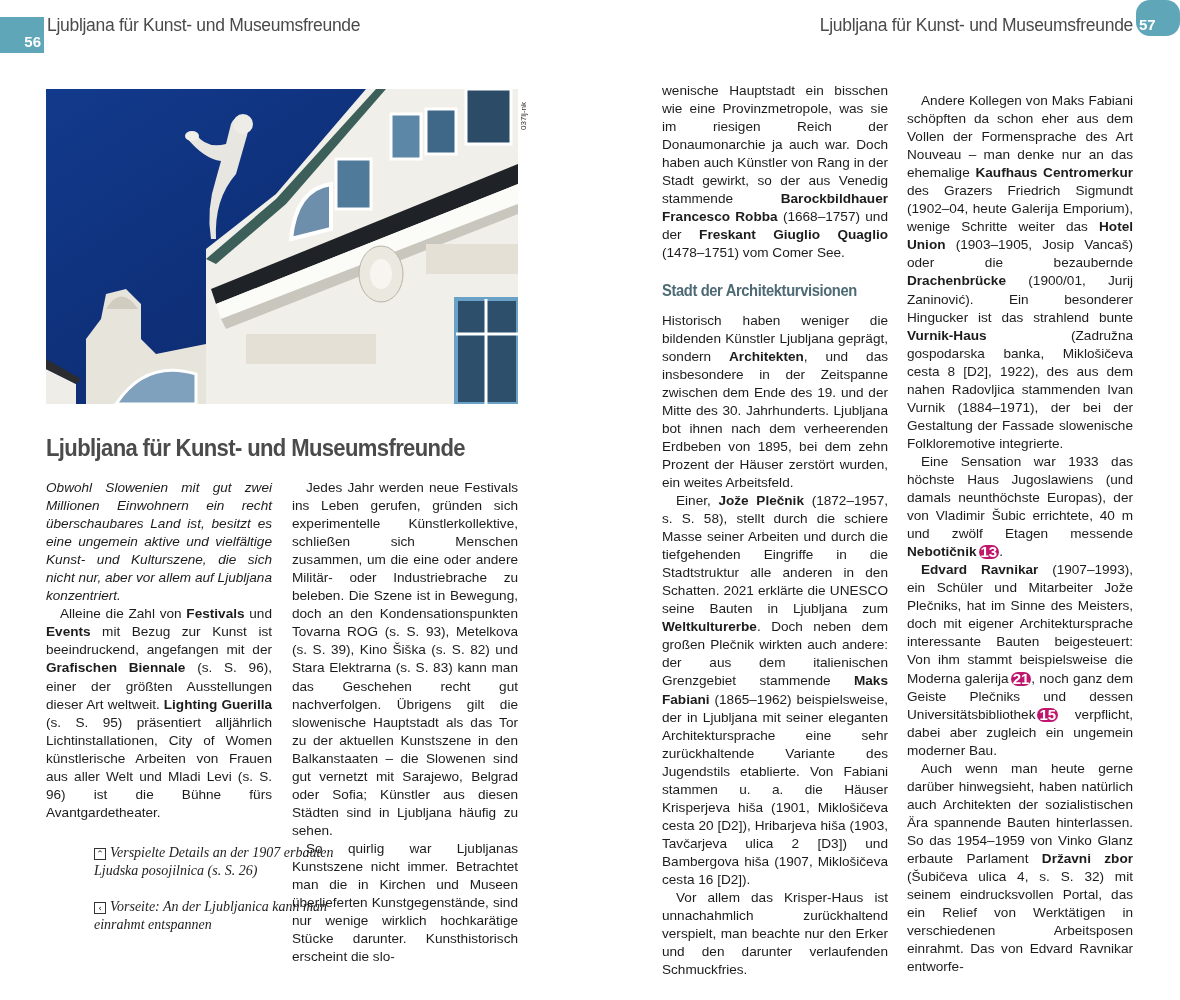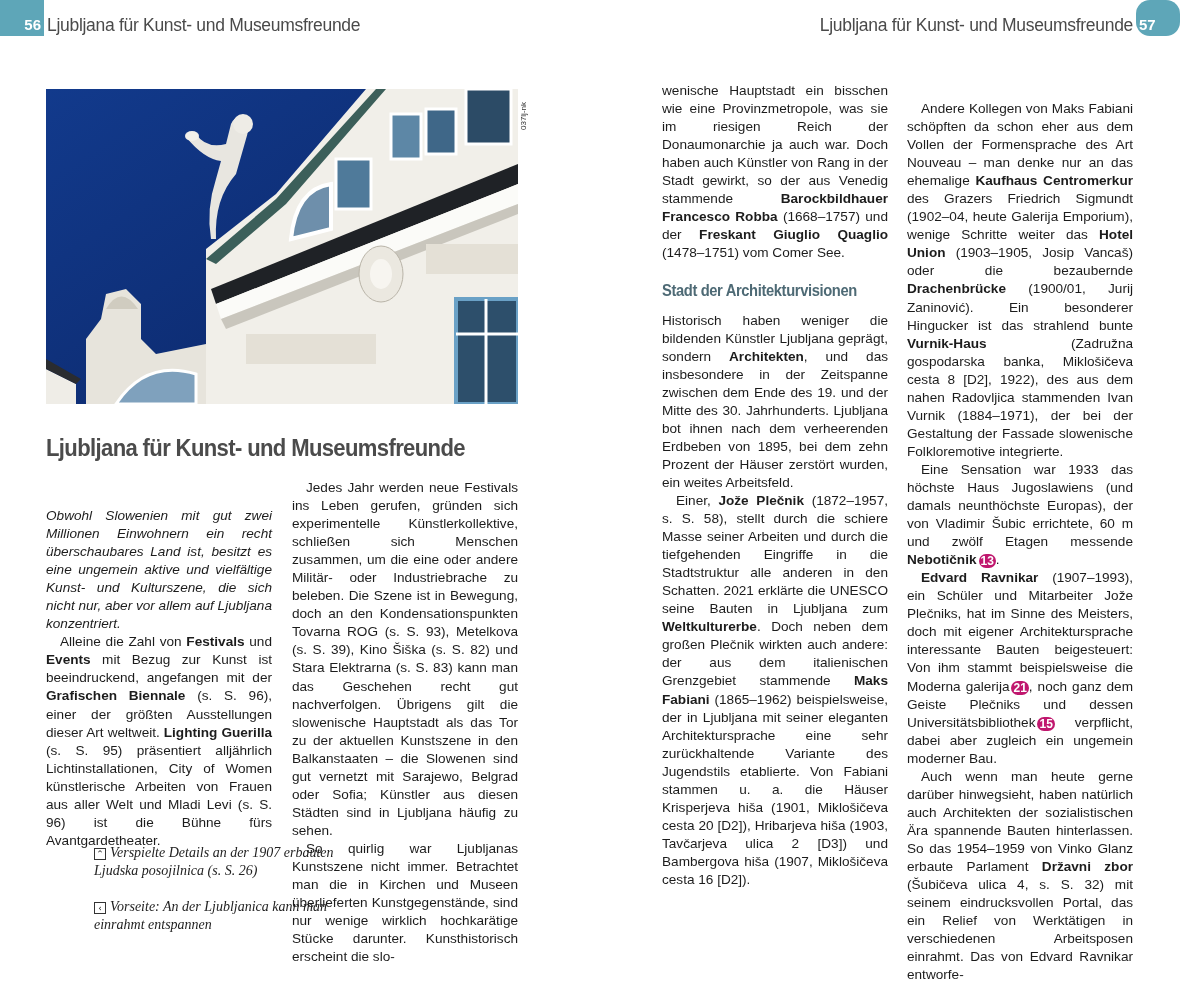"56" .page-tab.left { margin-top: none -> 17px }
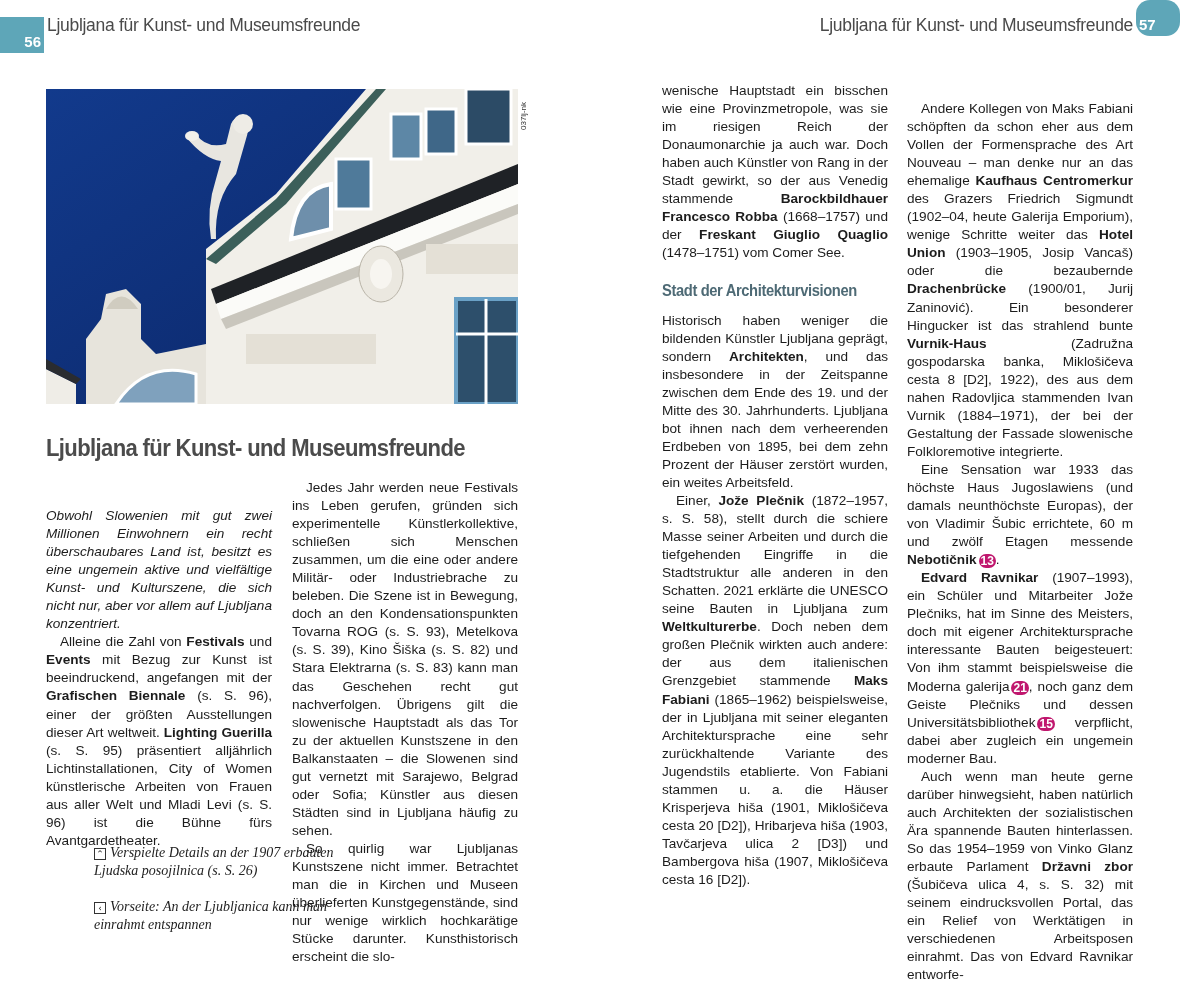"Andere Kollegen von Maks Fabiani" .col4 { top: 100px -> 92px }
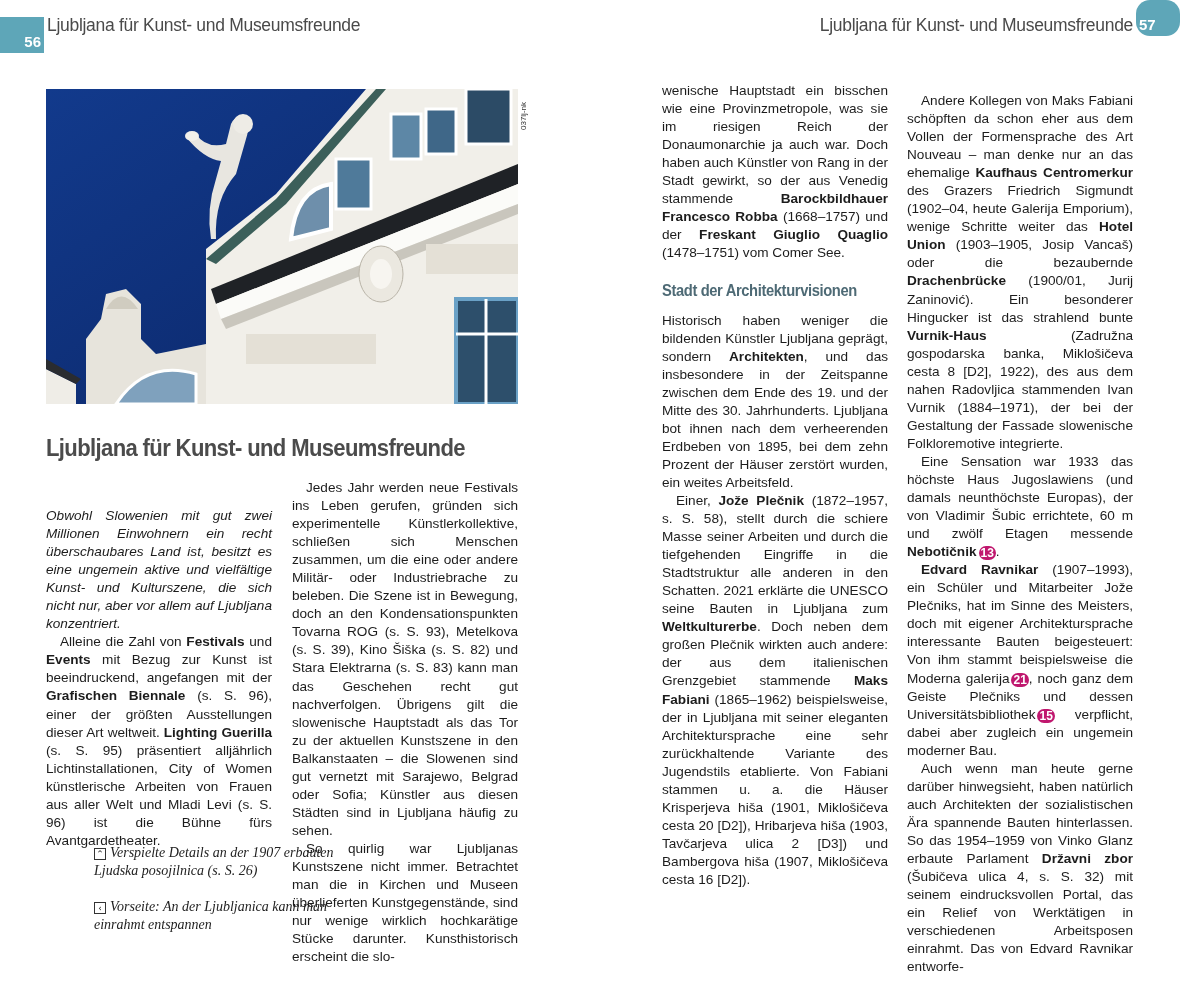"Eine Sensation war 1933 das" span { text: 60 -> 40 }
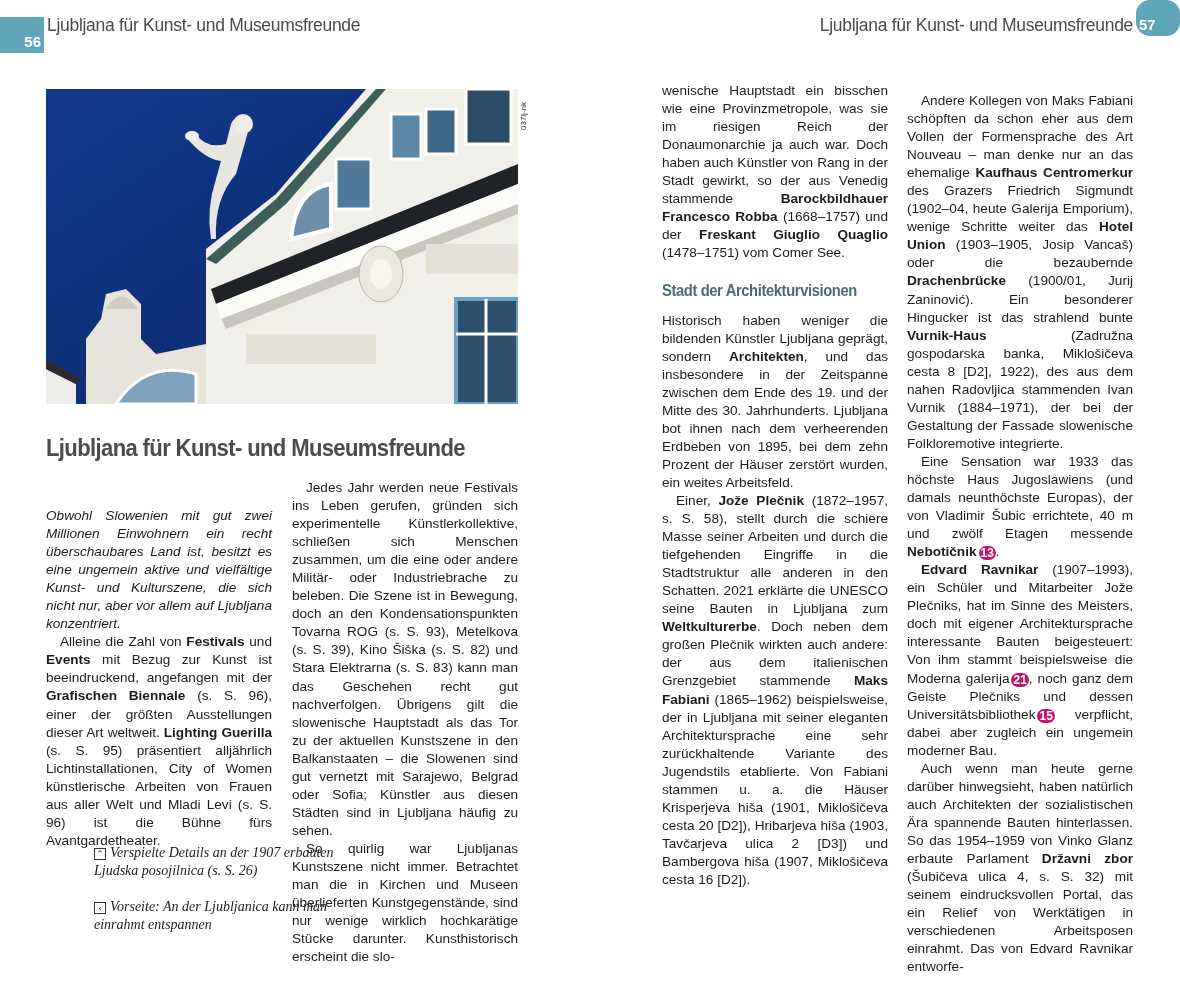"Obwohl Slowenien mit gut zwei" .lead { margin-top: 28px -> none }
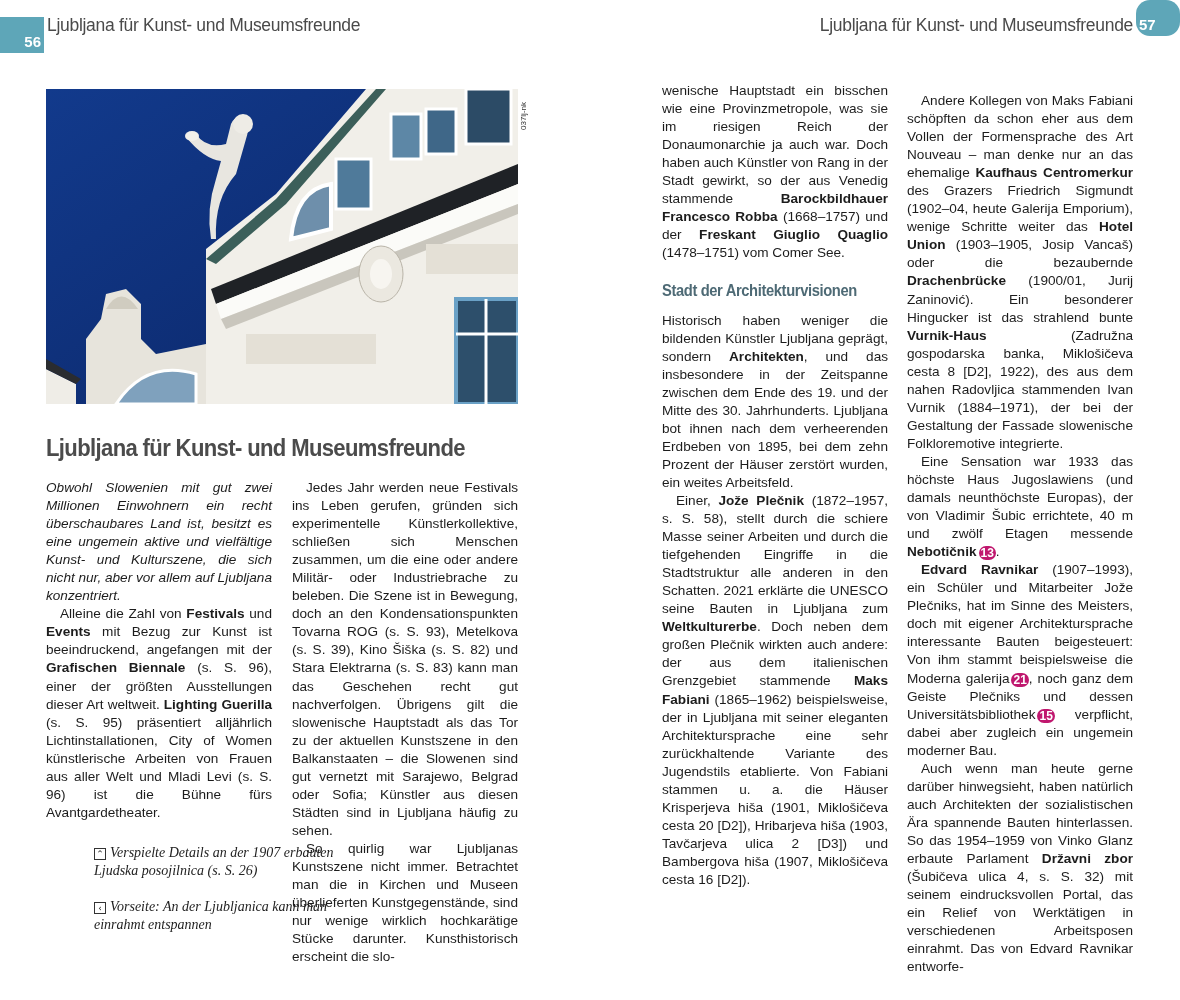"13" .marker { font-size: 12px -> 15px }
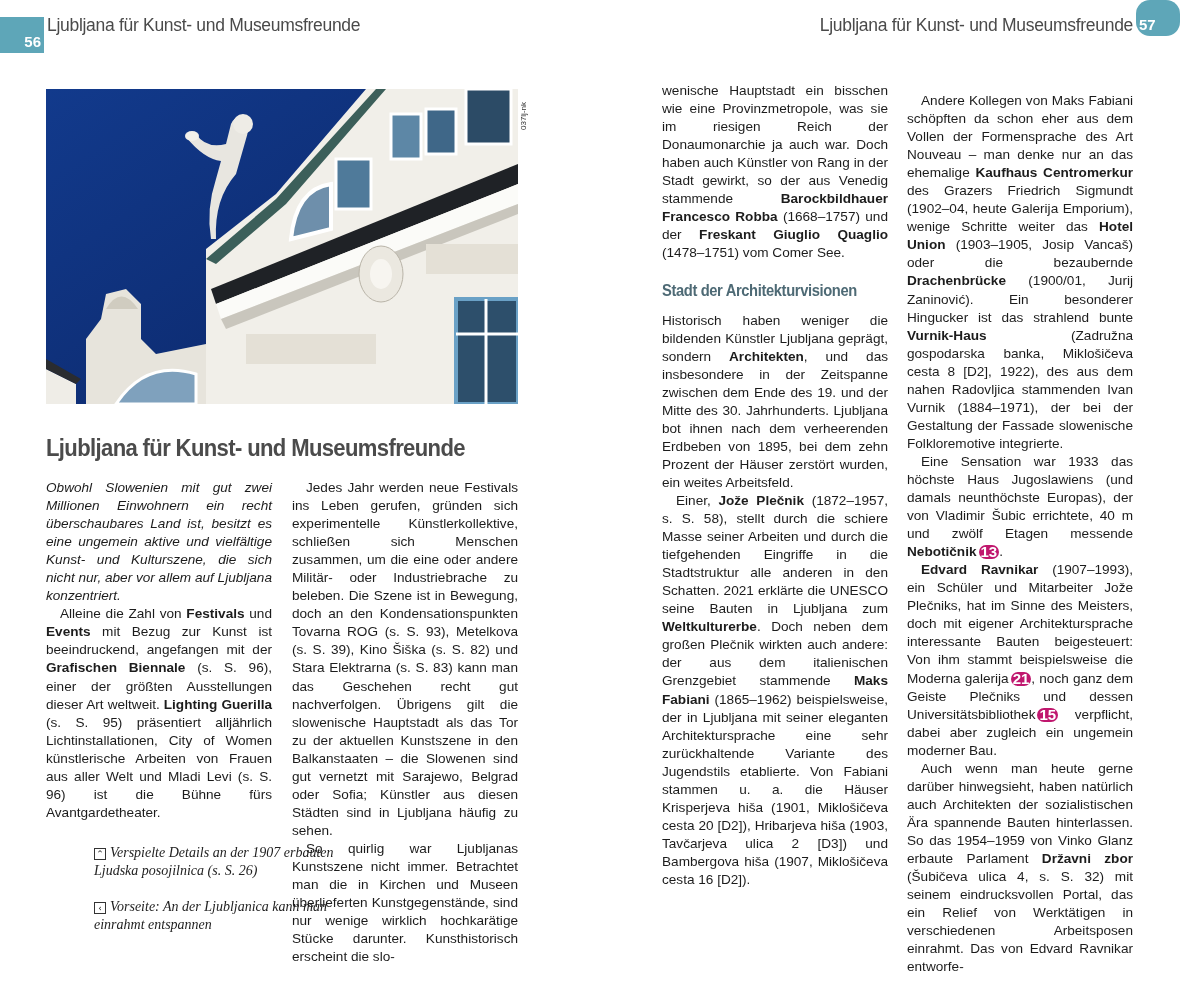"Vor allem das Krisper-Haus ist" p.indent { html: none -> <p>Vor allem das Krisper-Haus ist unnachahmlich zurückhaltend verspielt, man beachte nur den Erker und den darunter verlaufenden Schmuckfries.</p> }
